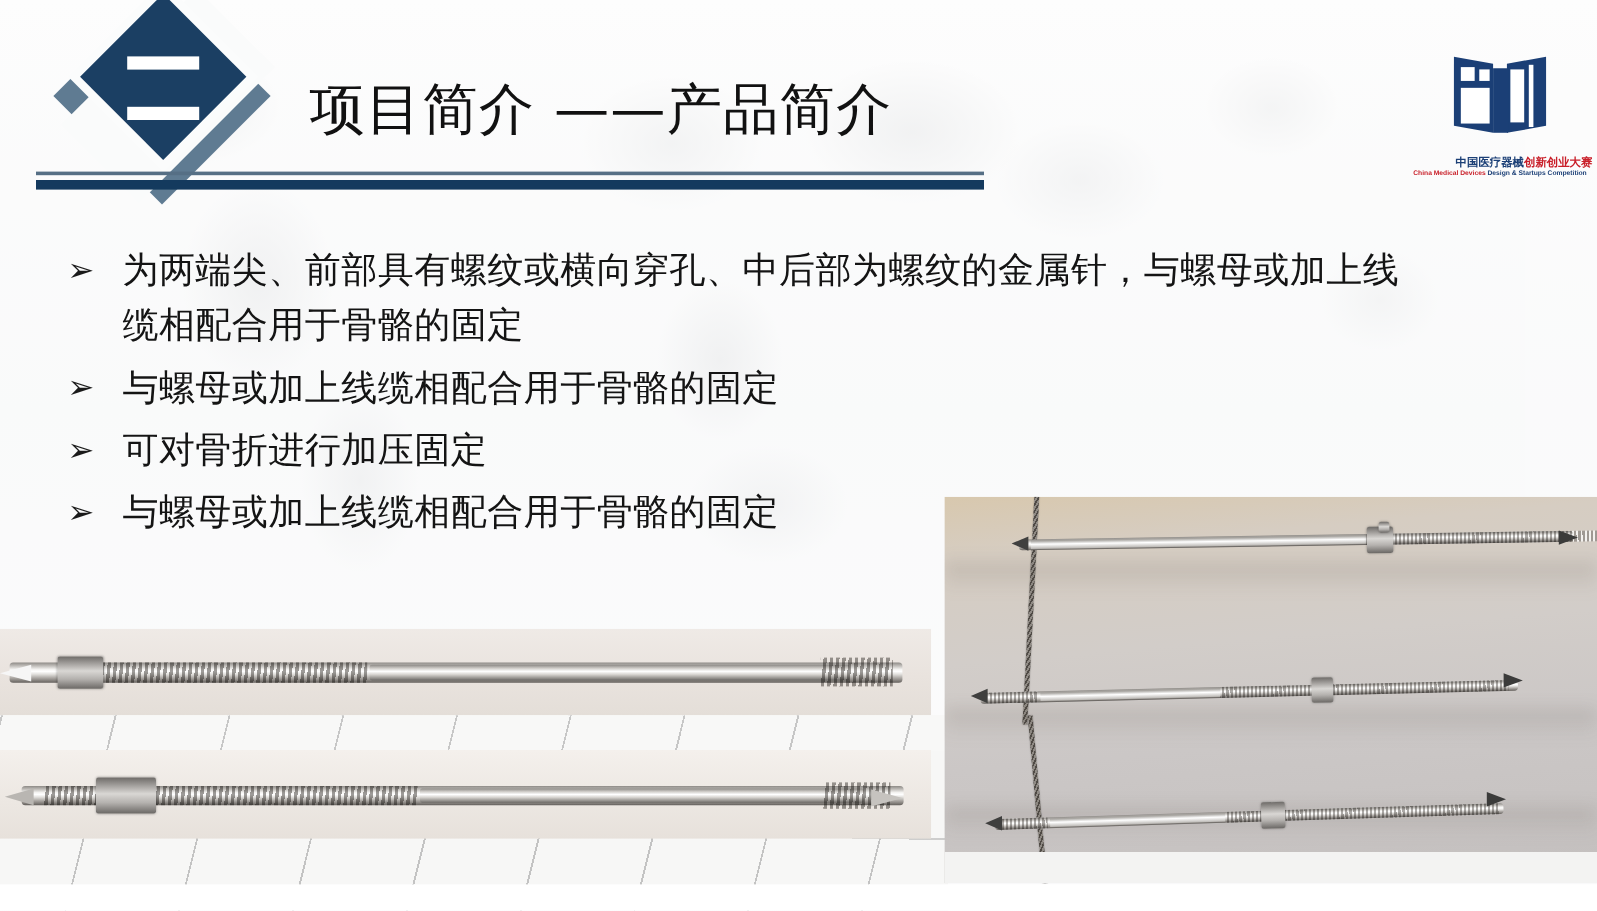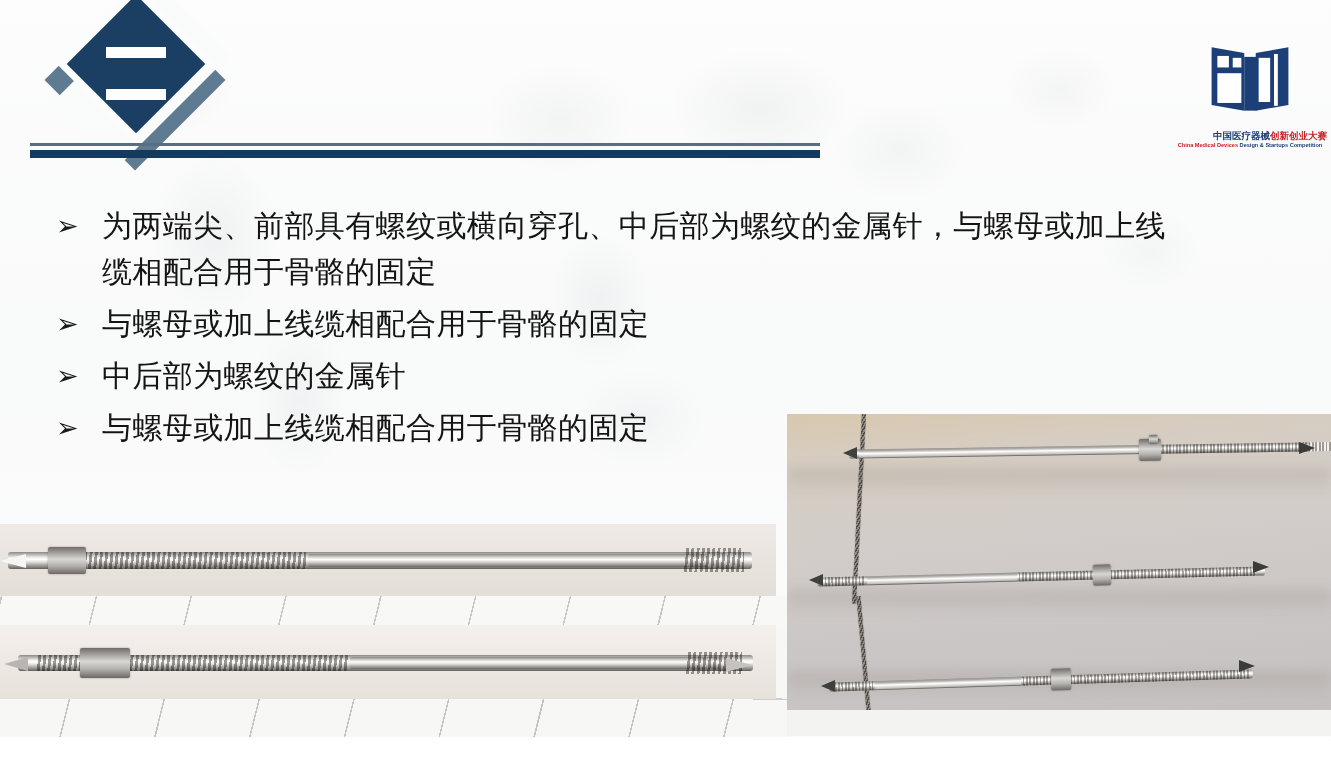"项目简介 ——产品简介" div.slide-title { html: none -> <div>项目简介 ——产品简介</div> }
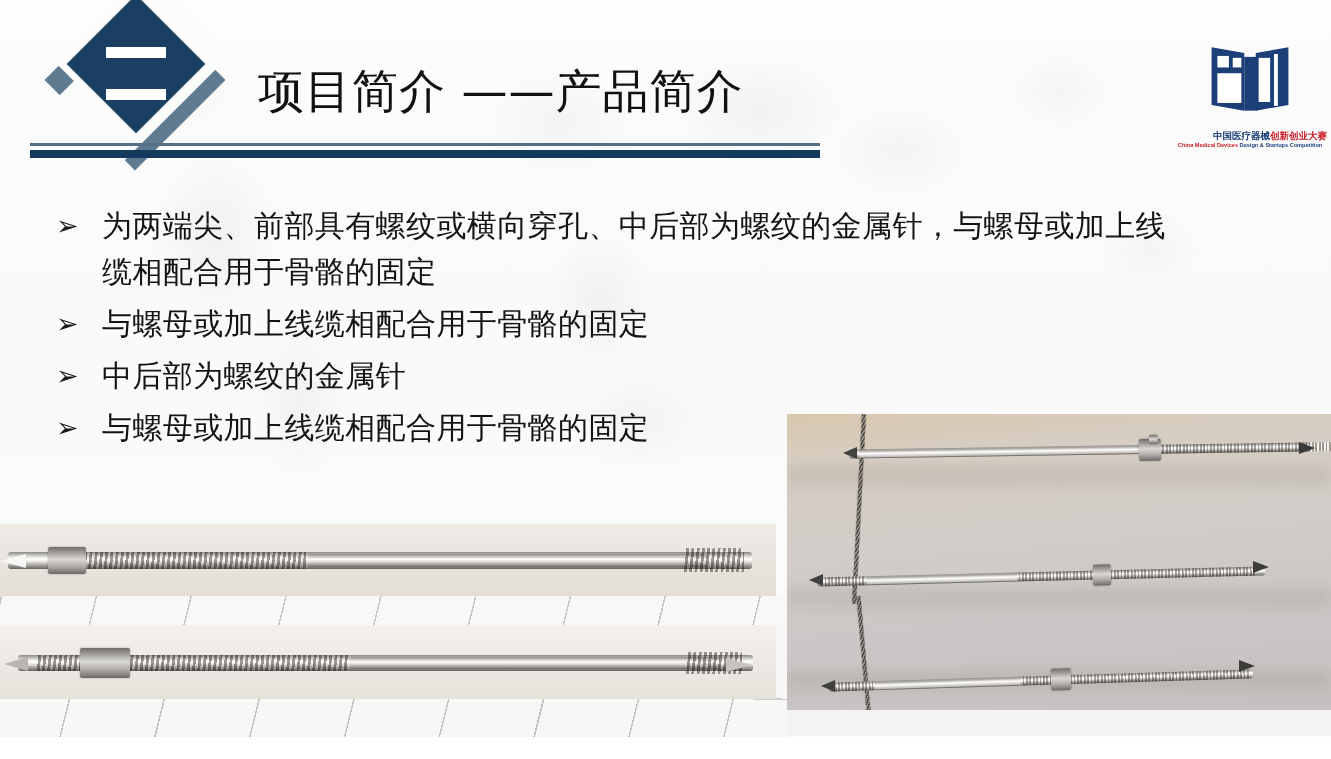"中后部为螺纹的金属针" span.btext { text: 中后部为螺纹的金属针 -> 可对骨折进行加压固定 }
